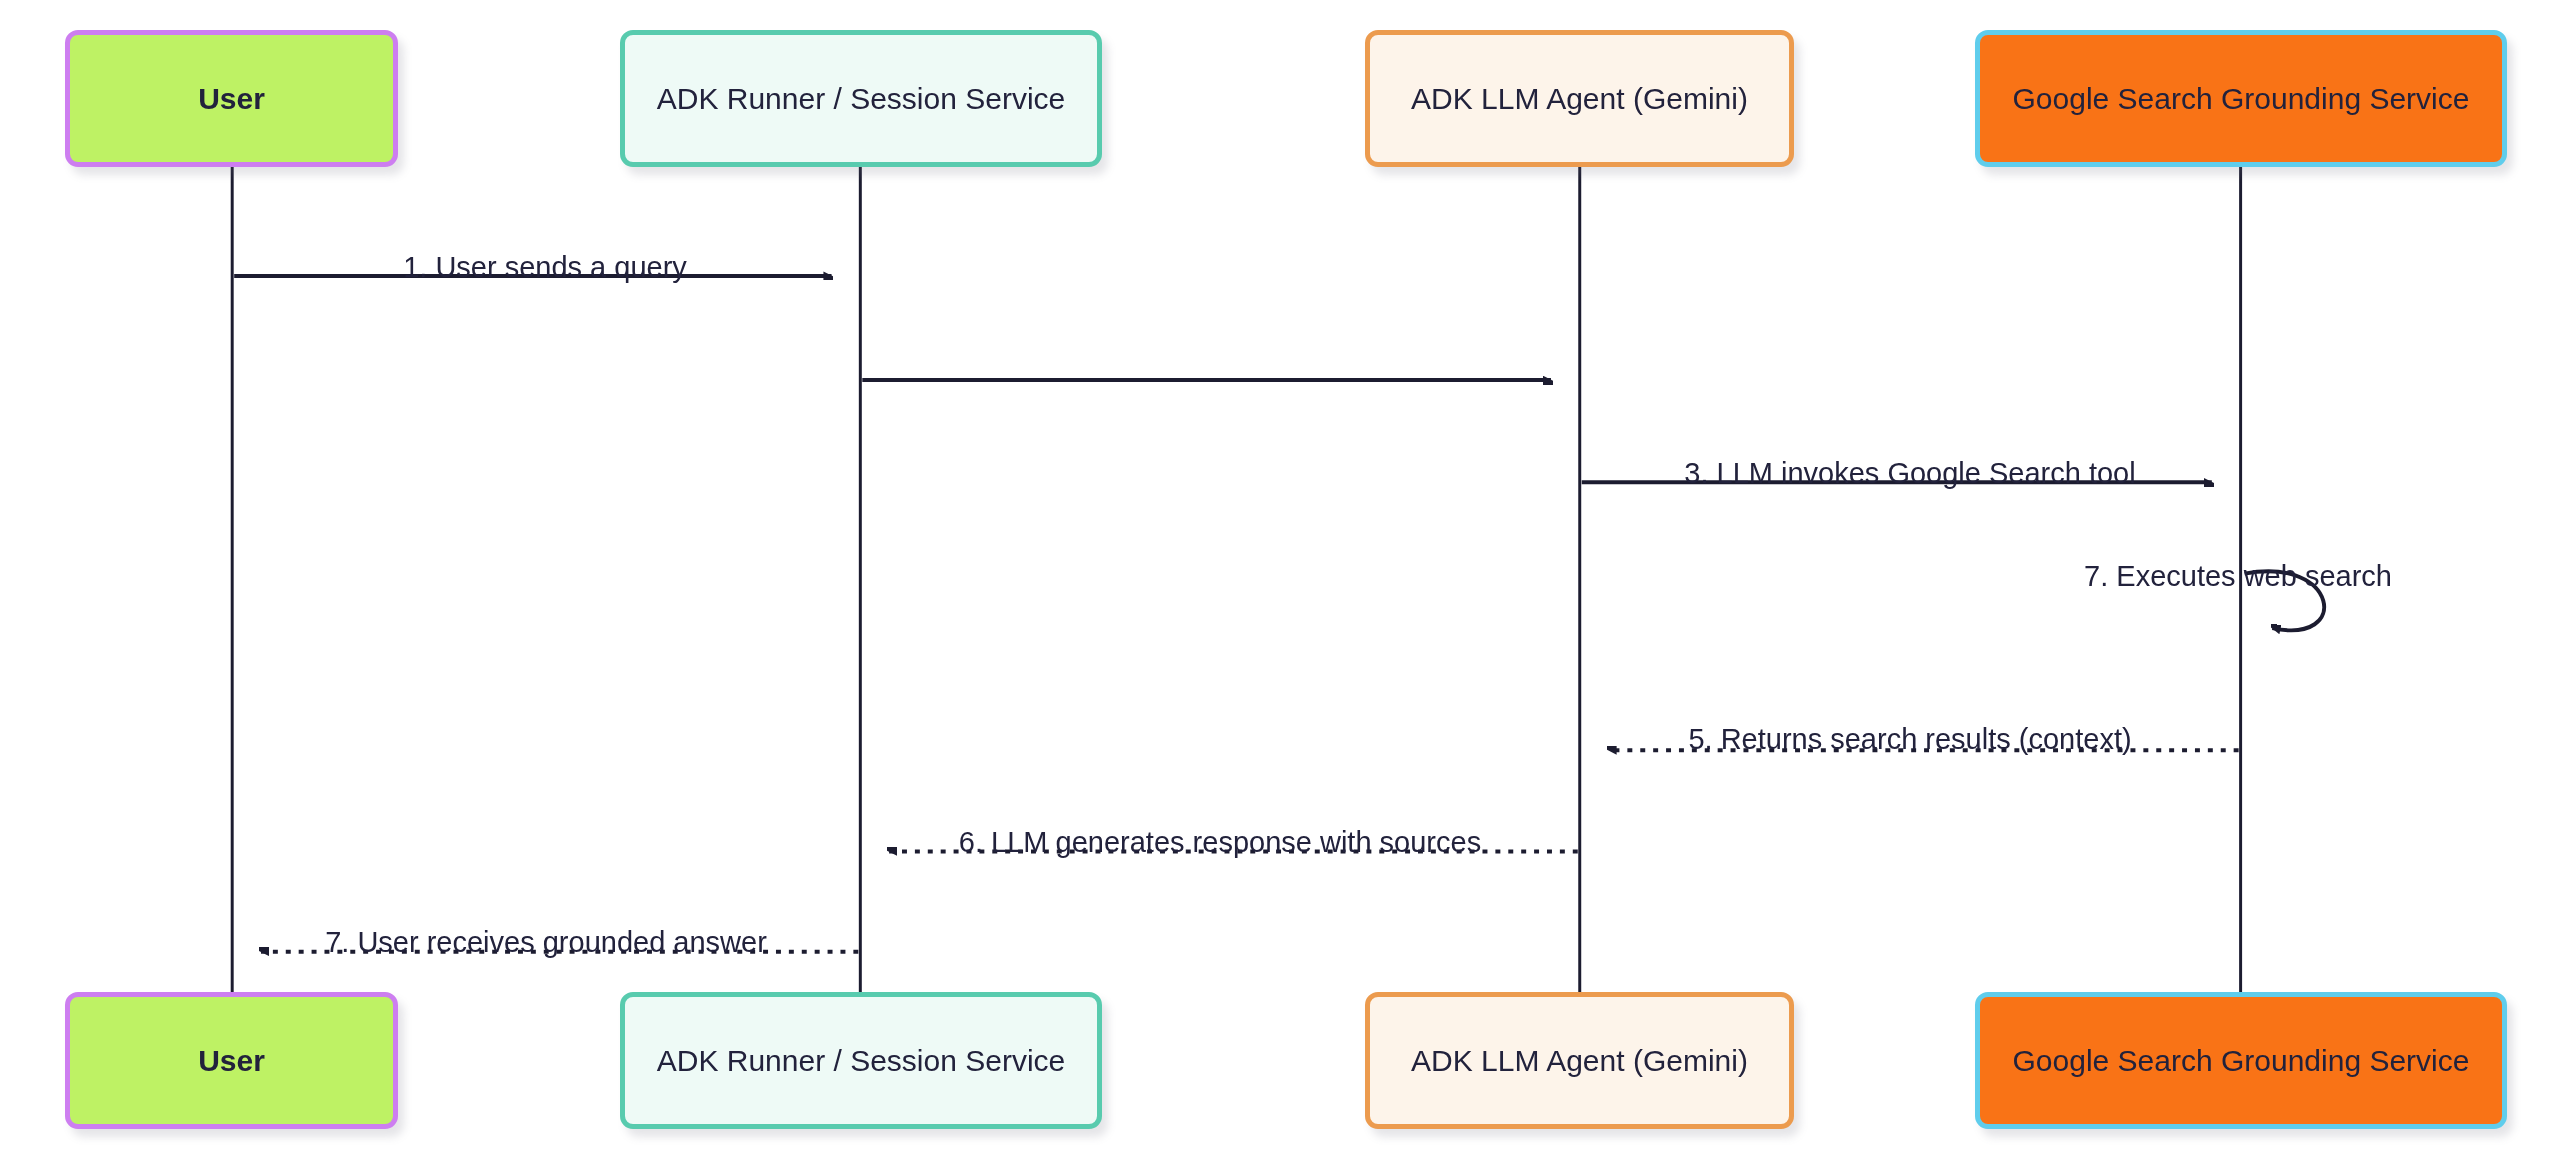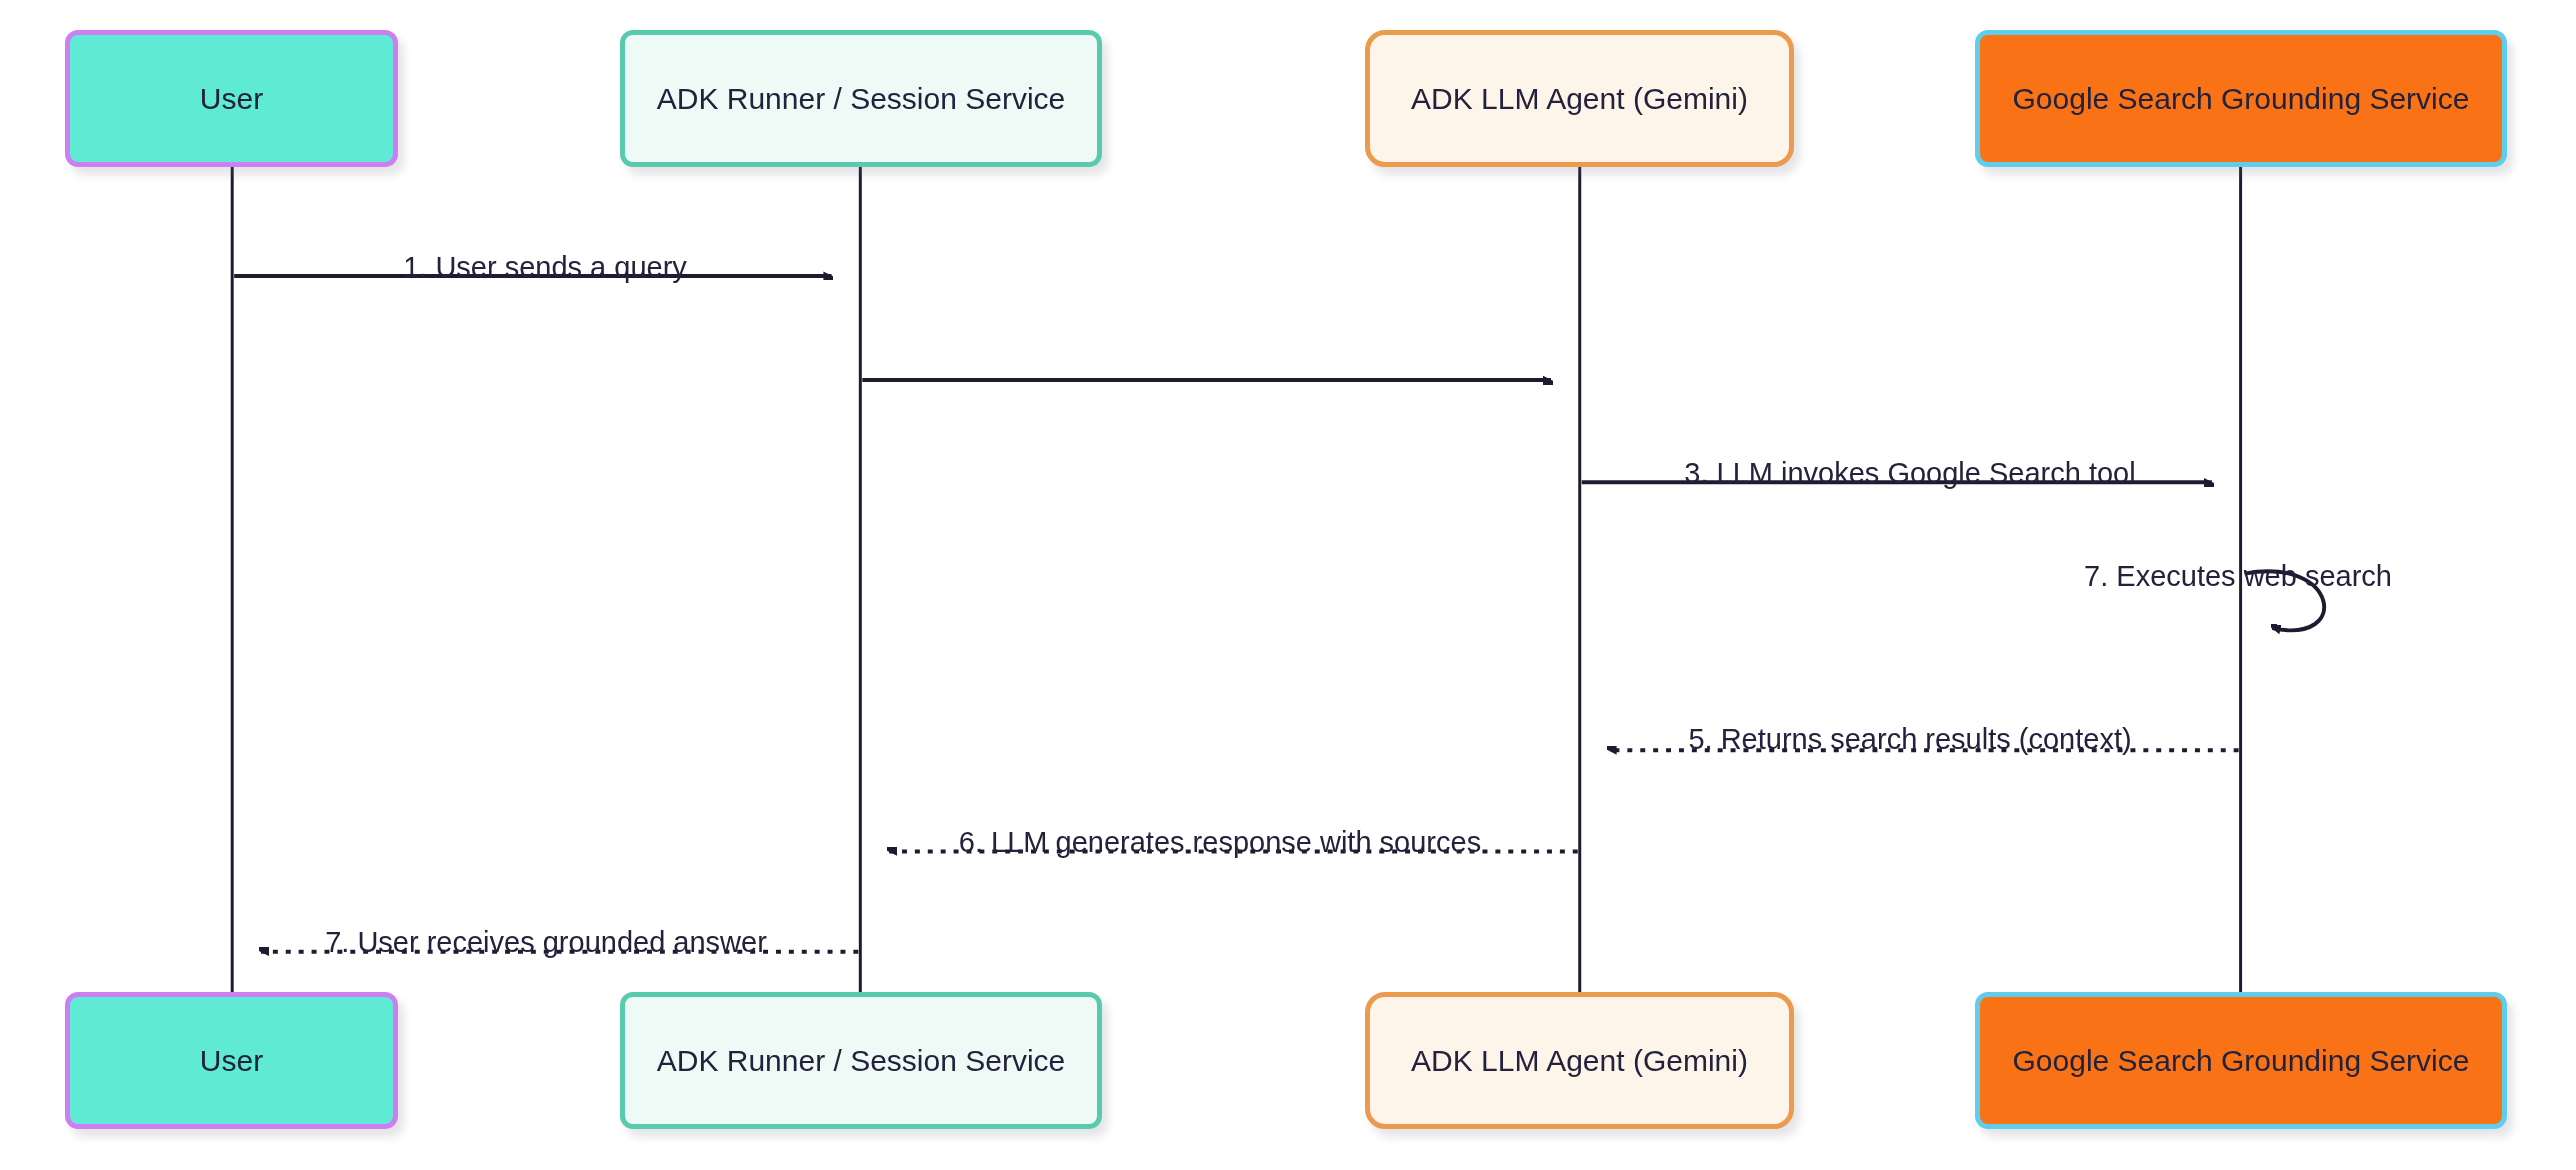"User" .actor-purple { background: #5eead4 -> #bef264; font-weight: none -> bold }
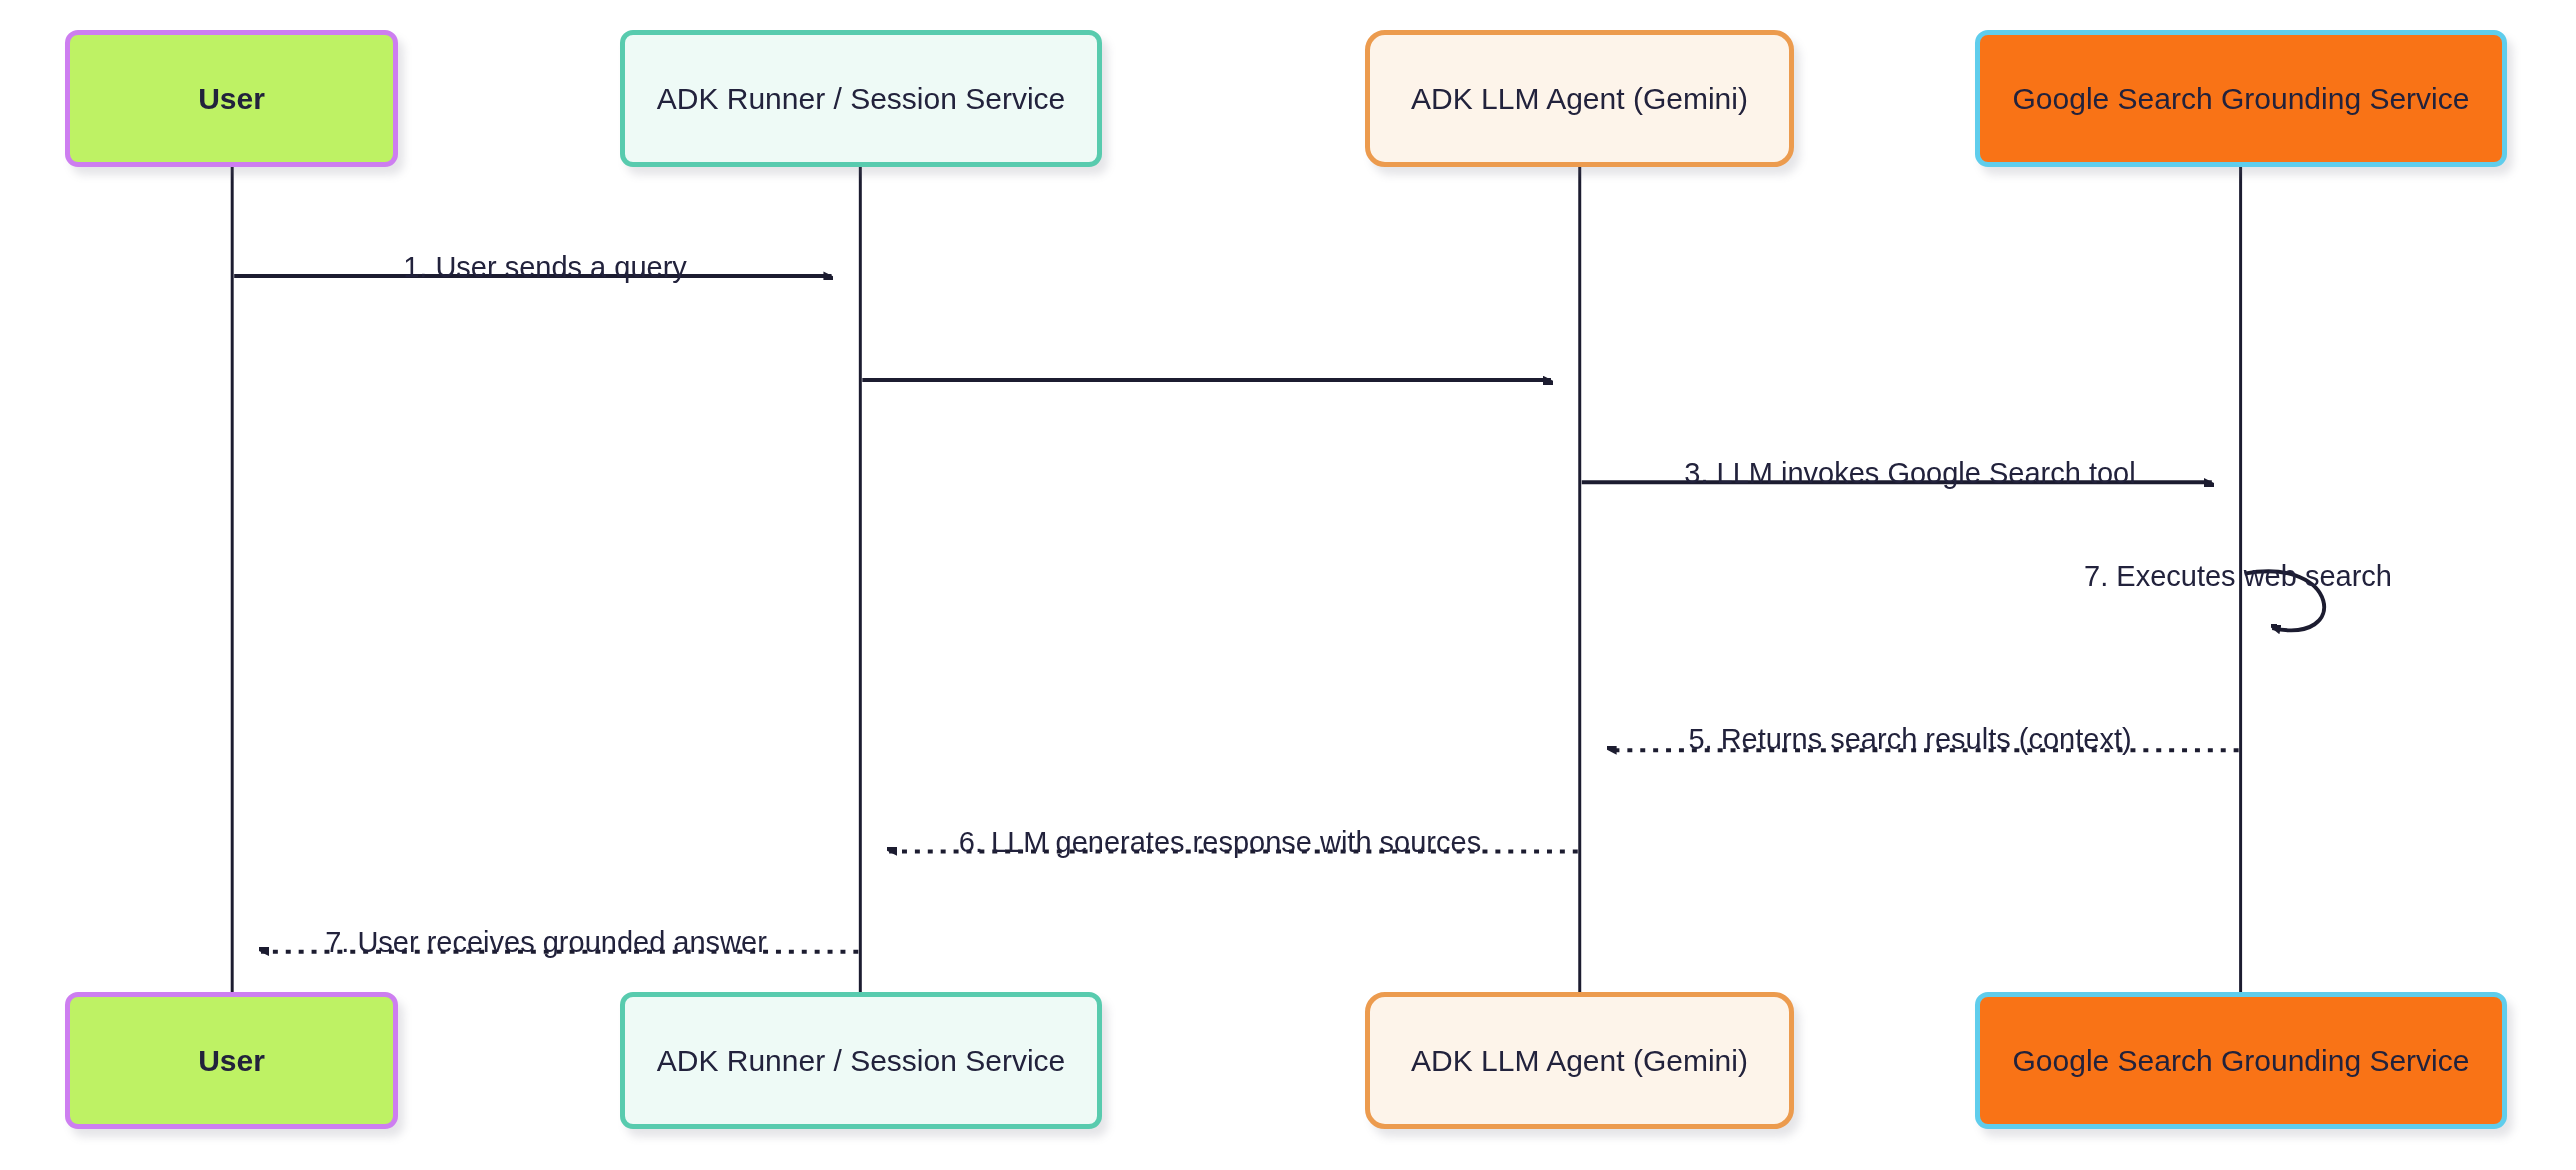"ADK LLM Agent (Gemini)" .pos-a3 { border-radius: 20px -> none }
